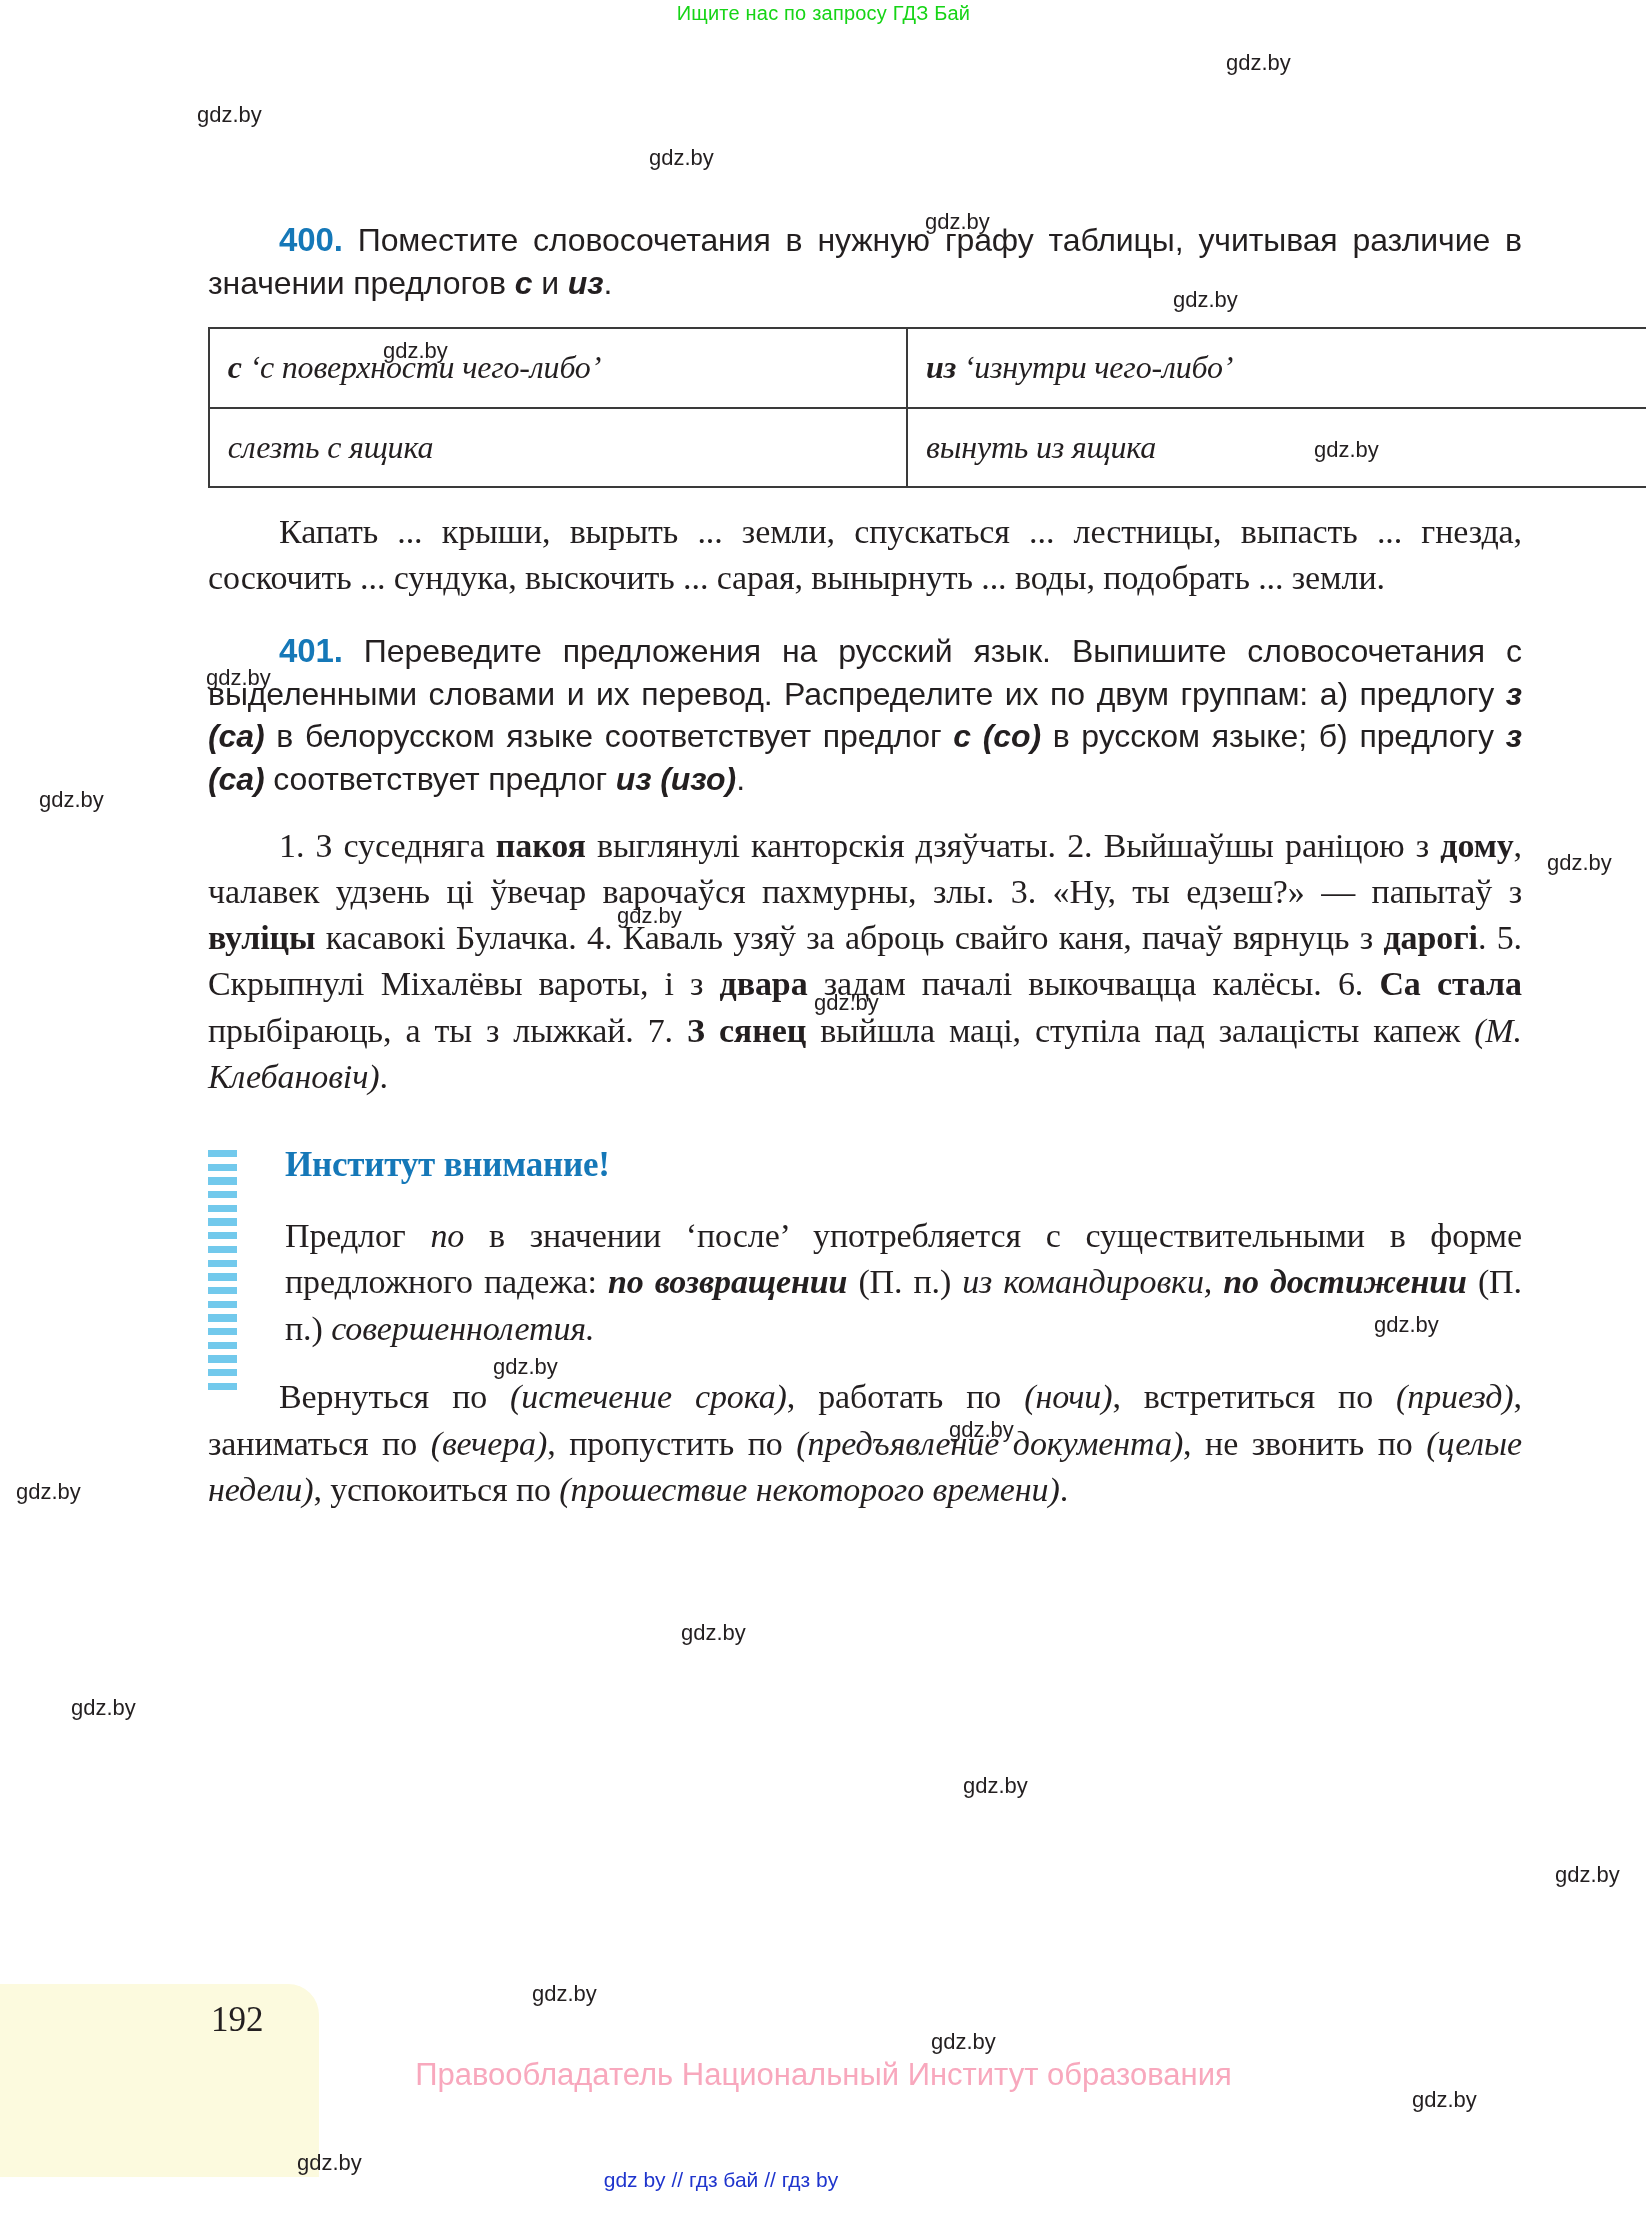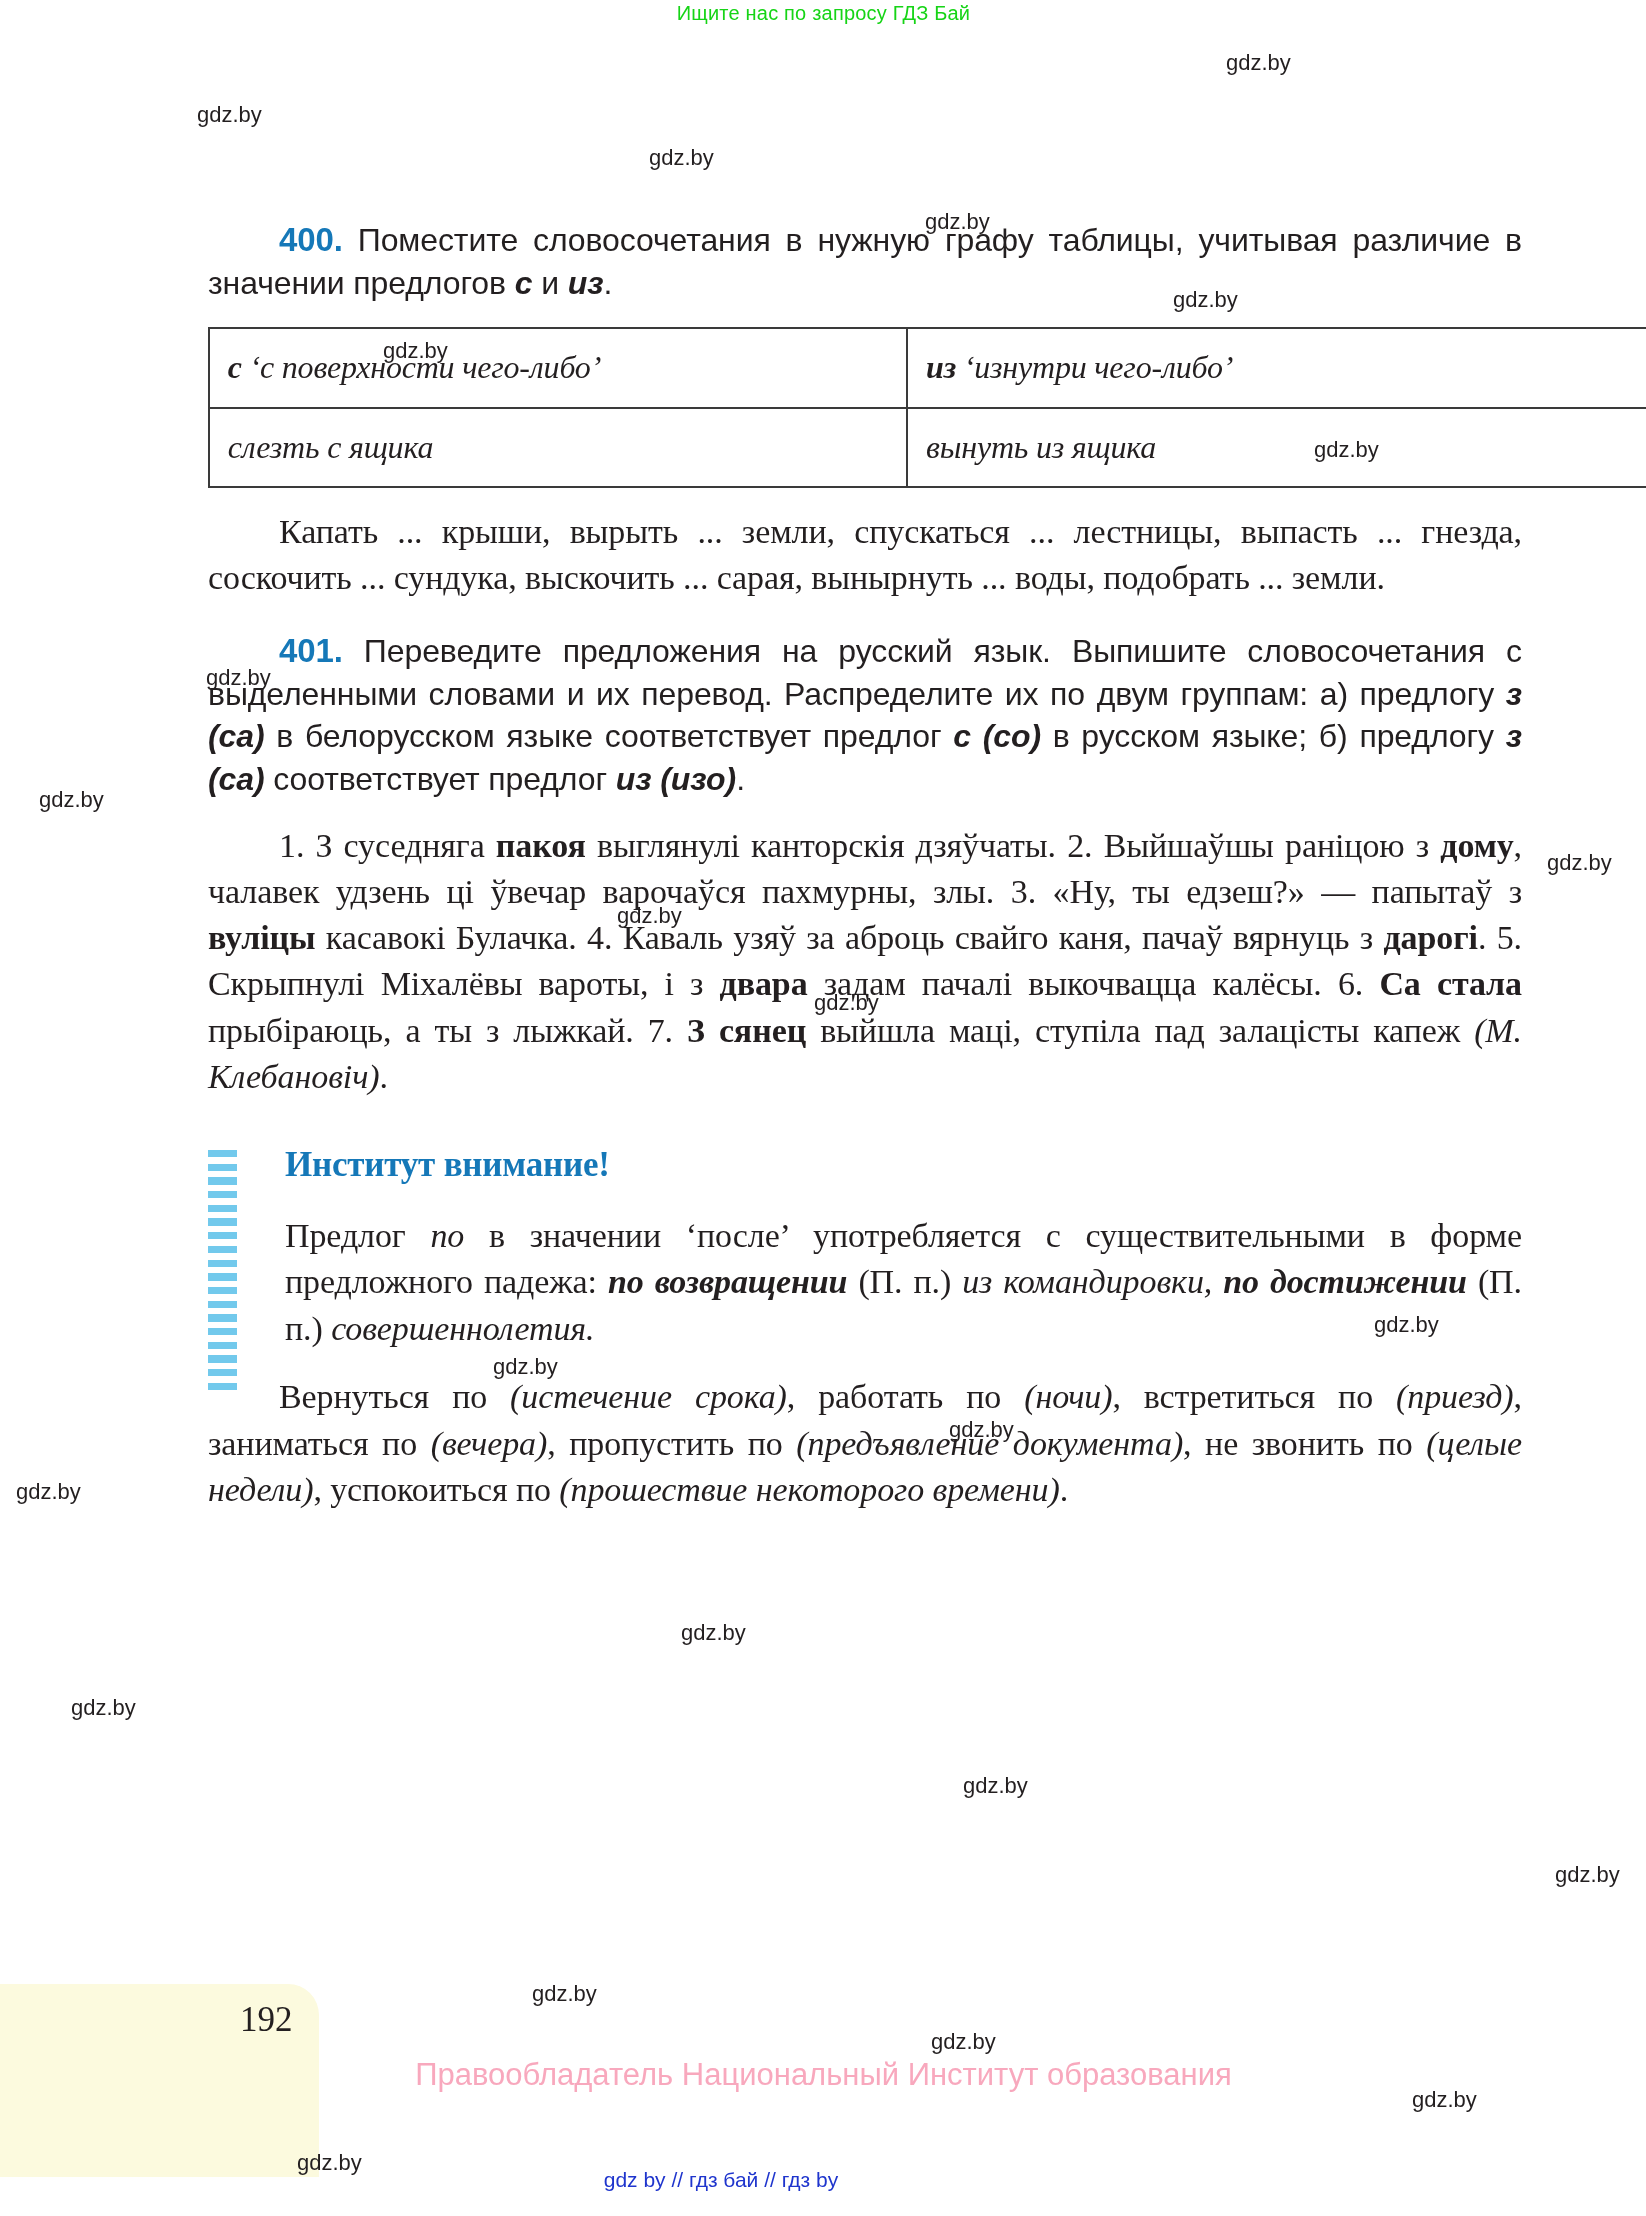"192" .page-number { margin-left: 29px -> none }
